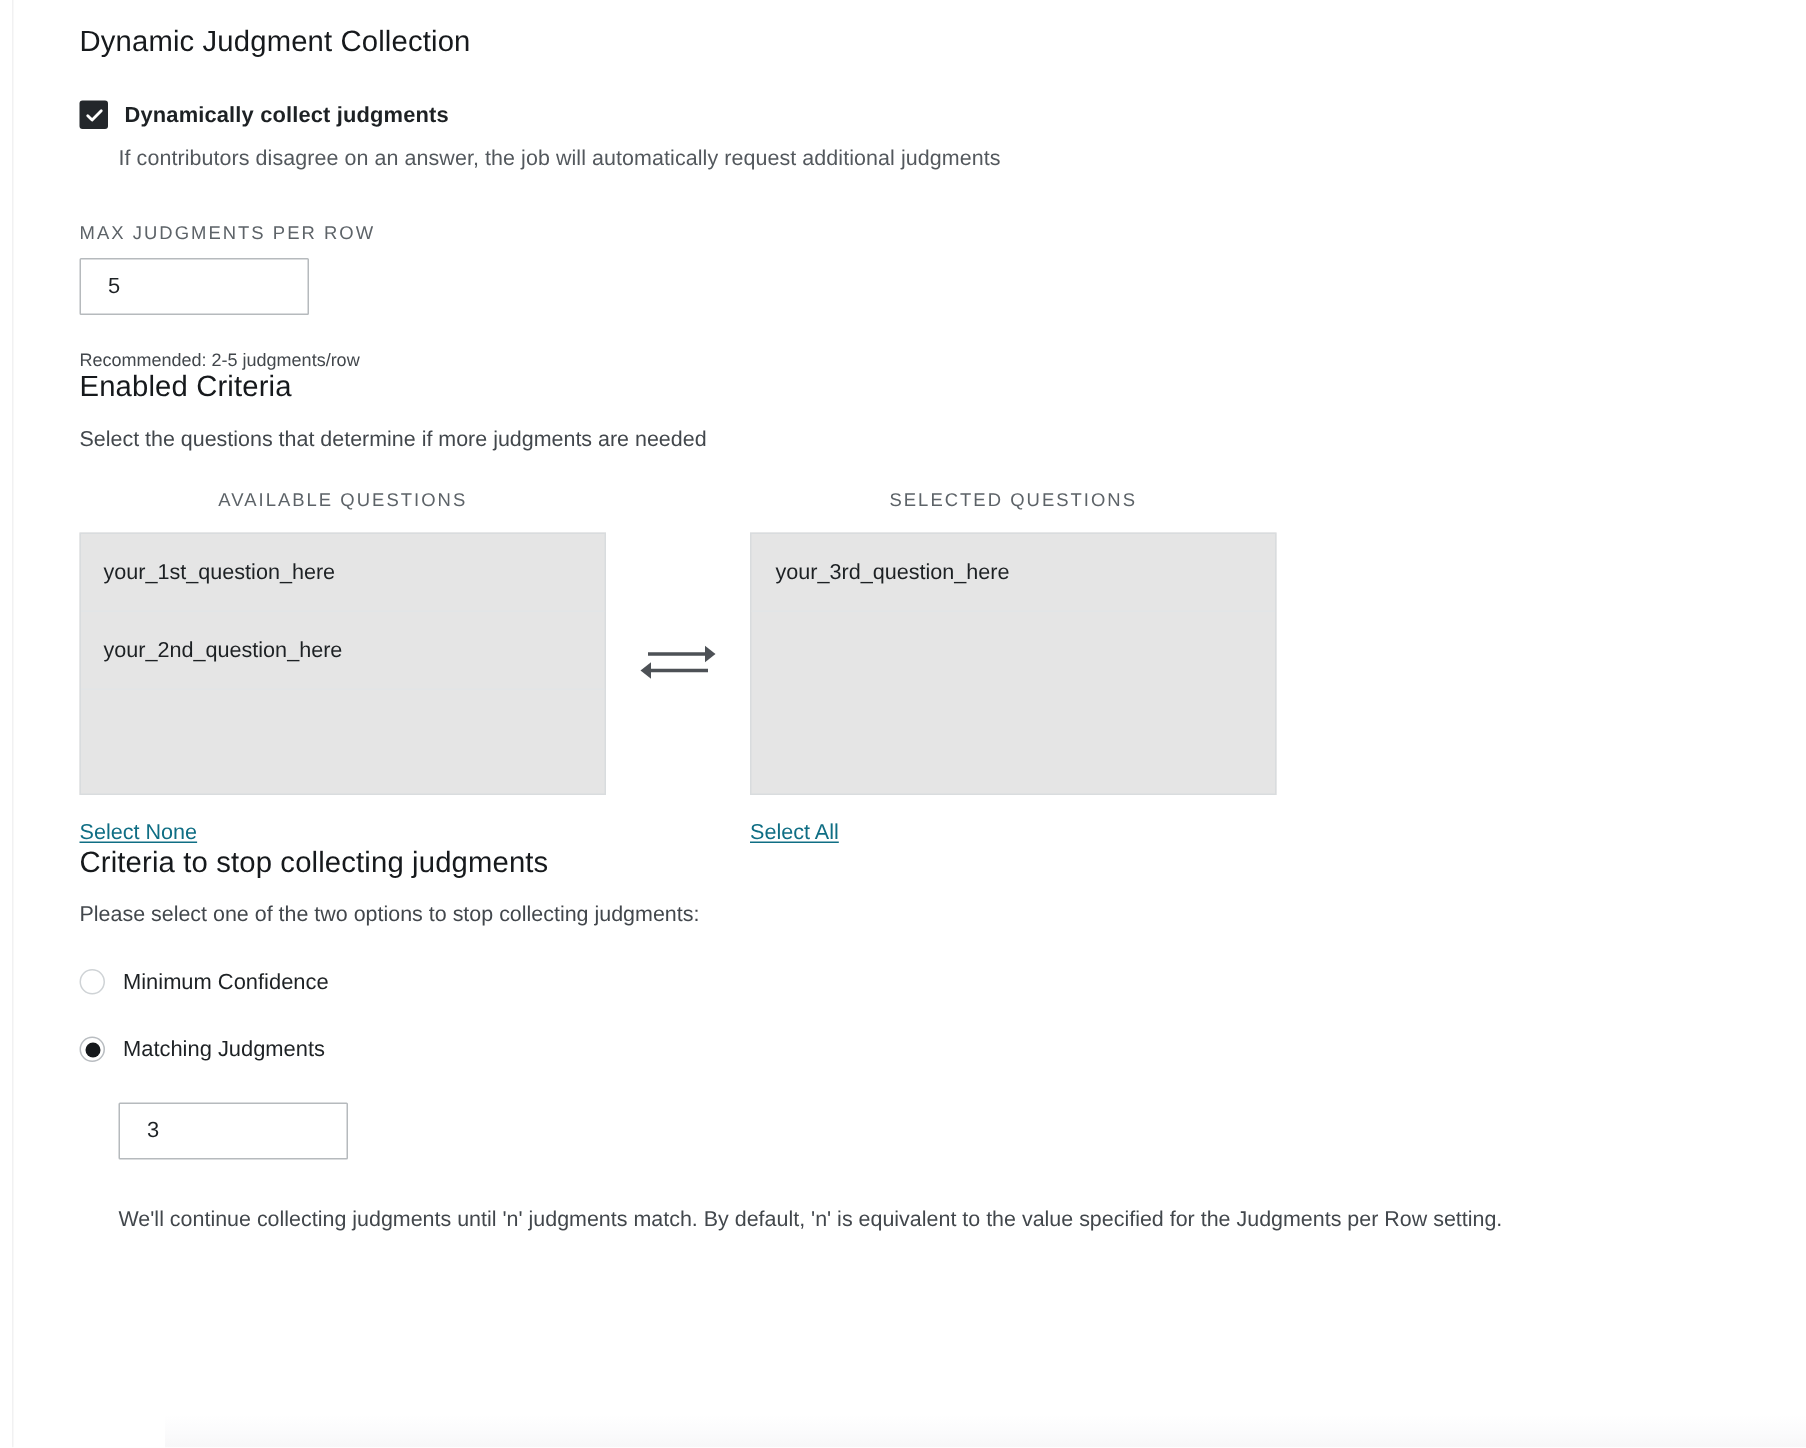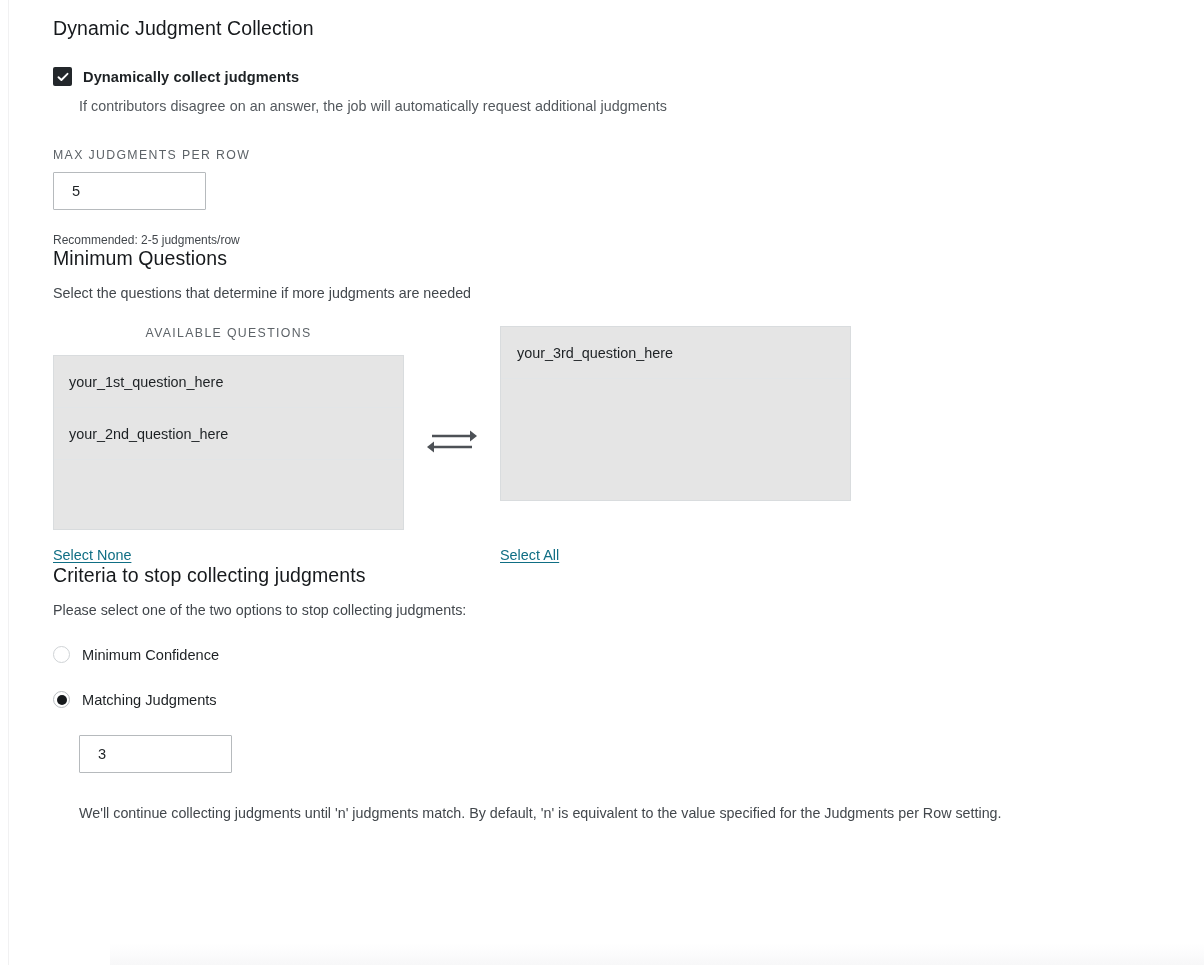"Minimum Questions" h2.section-title { text: Minimum Questions -> Enabled Criteria }
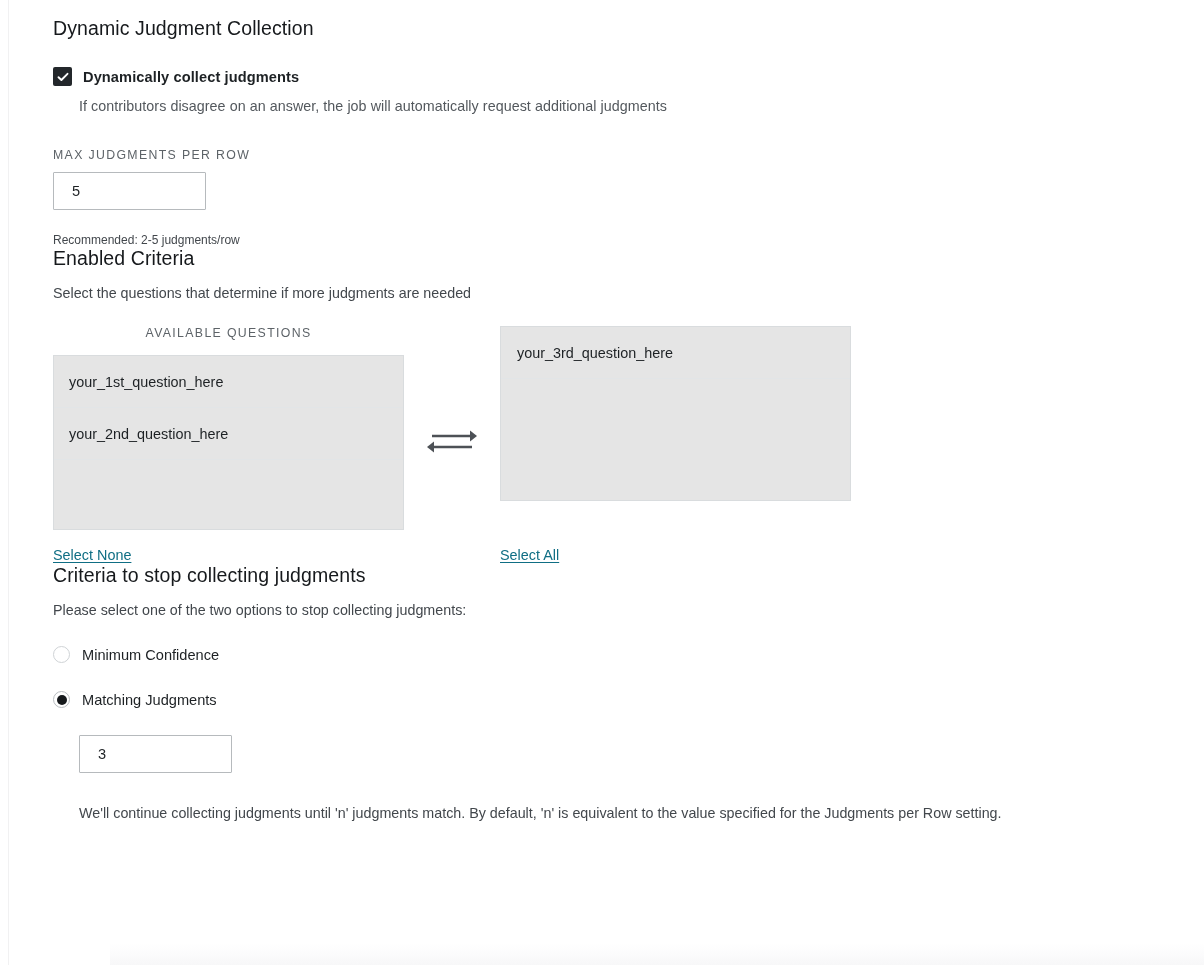"SELECTED QUESTIONS" div.col-head { html: none -> <div>SELECTED QUESTIONS</div> }
